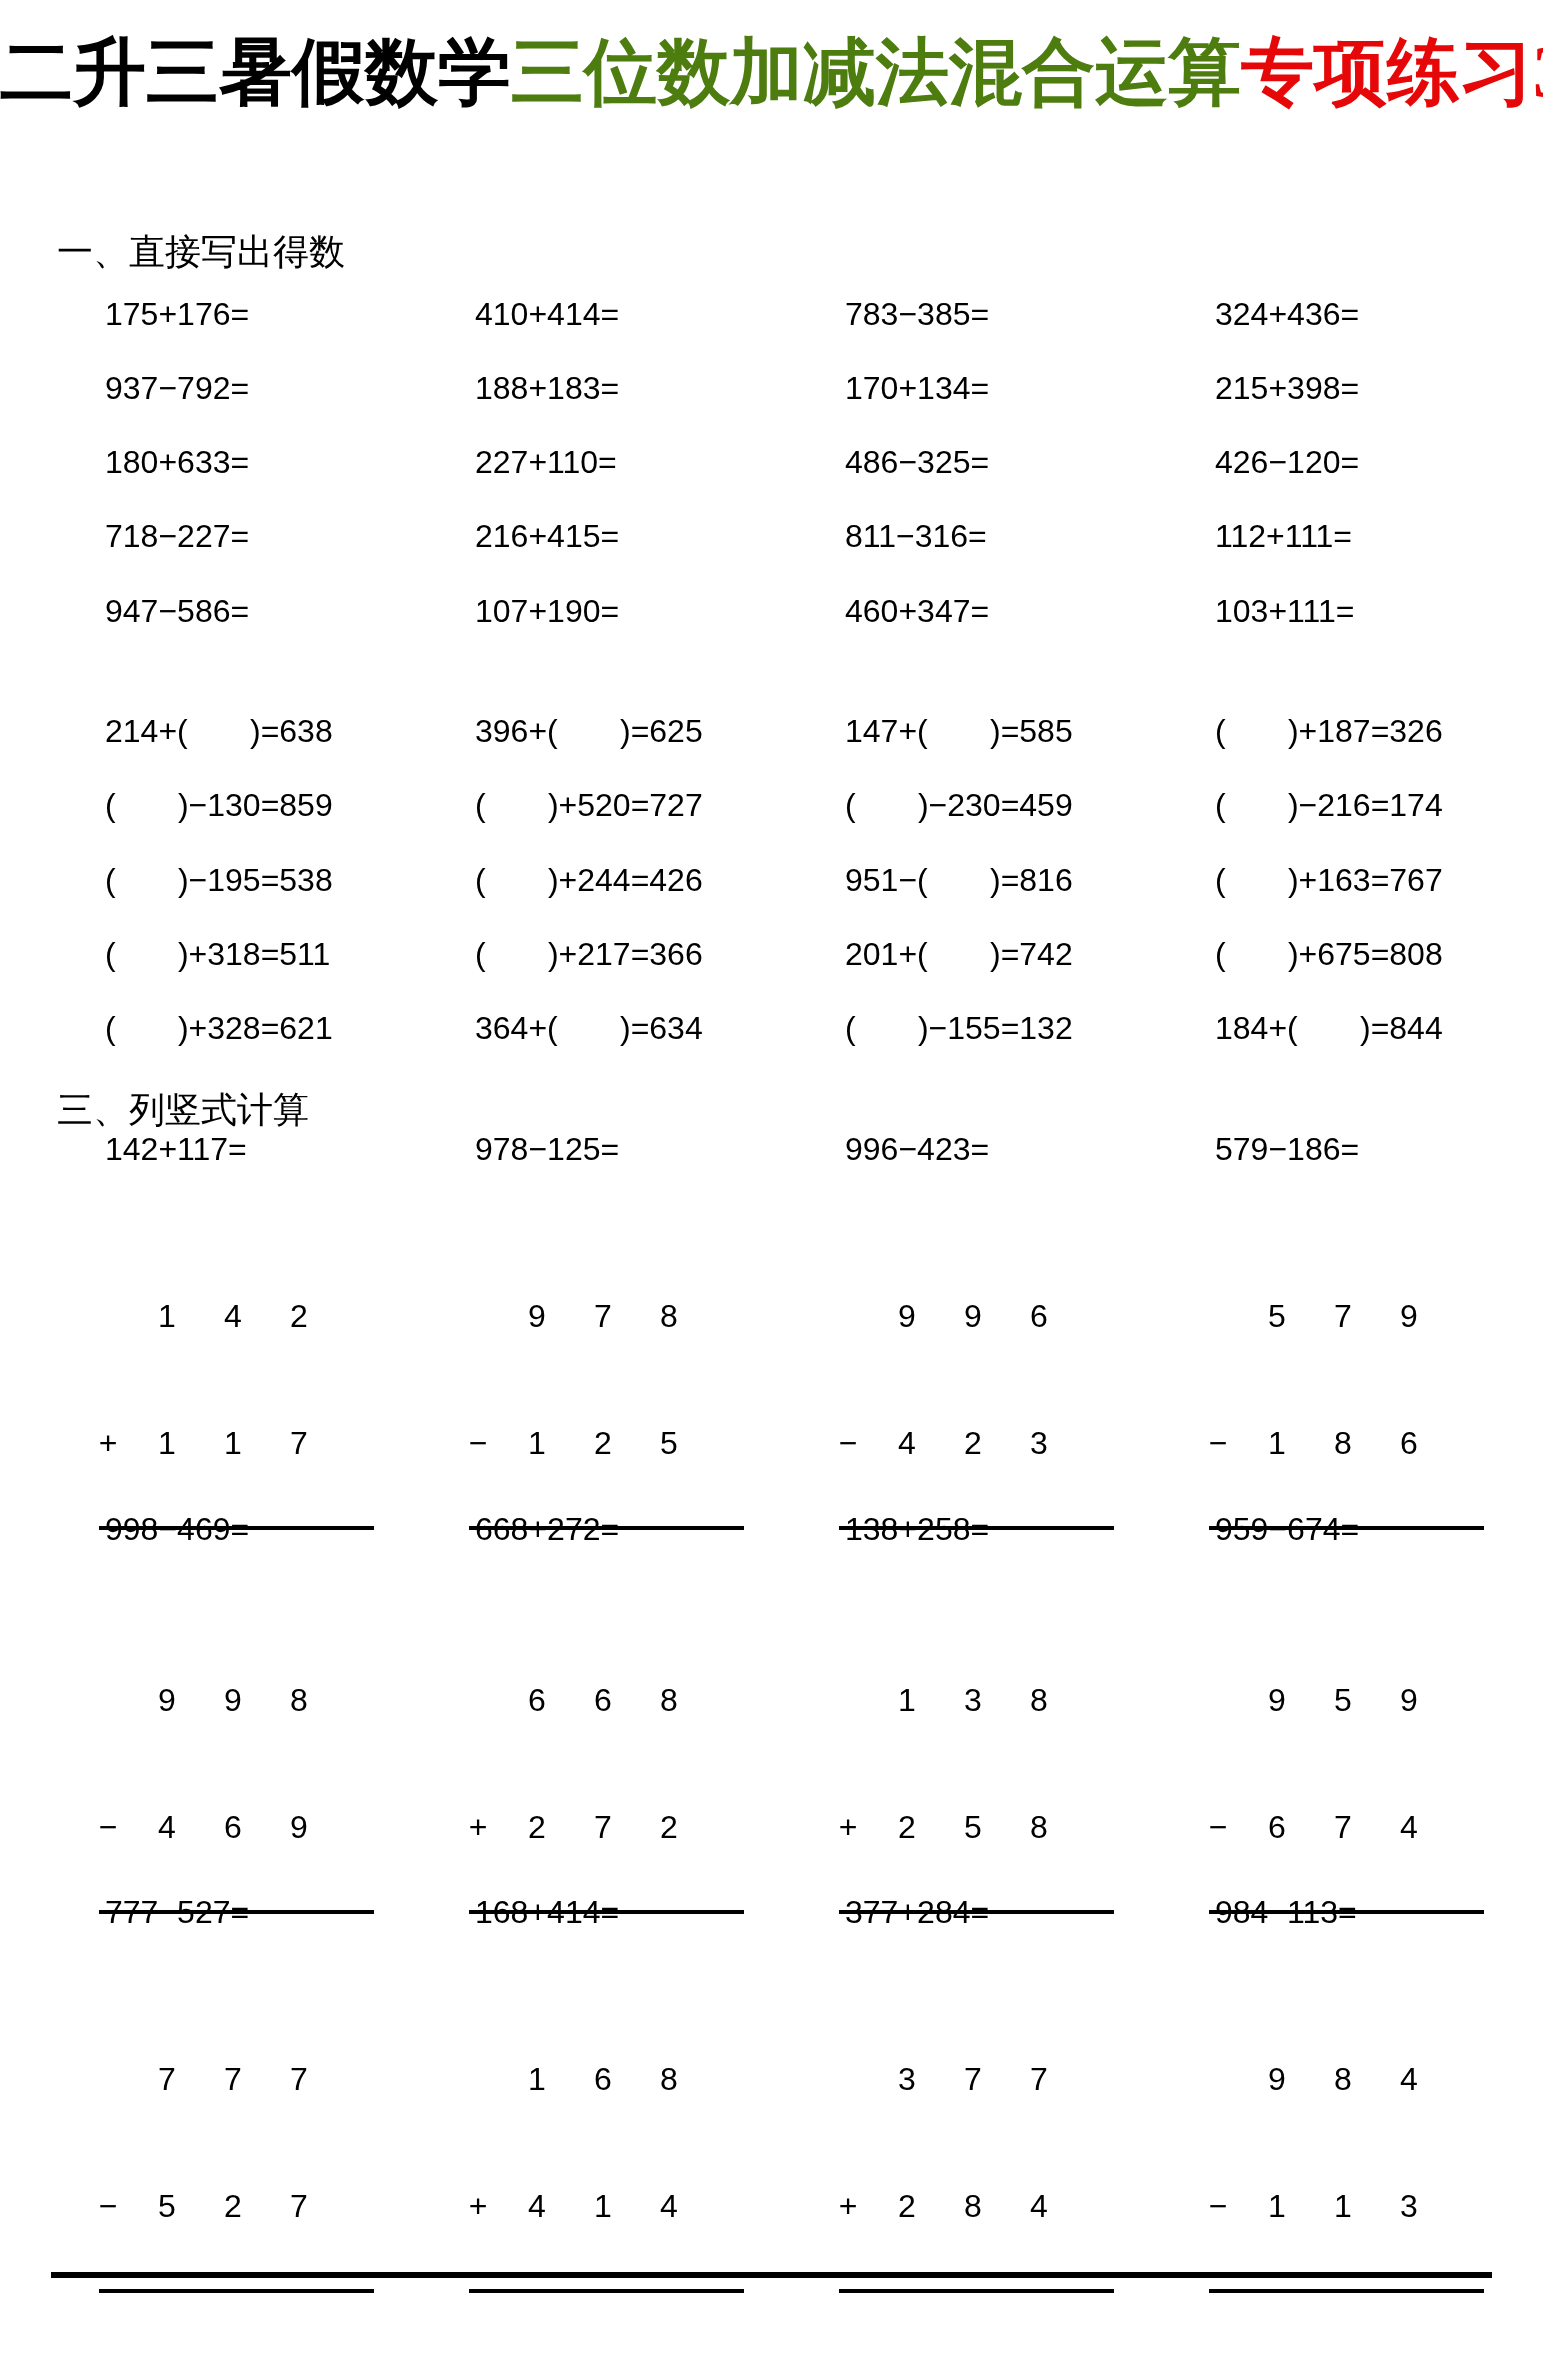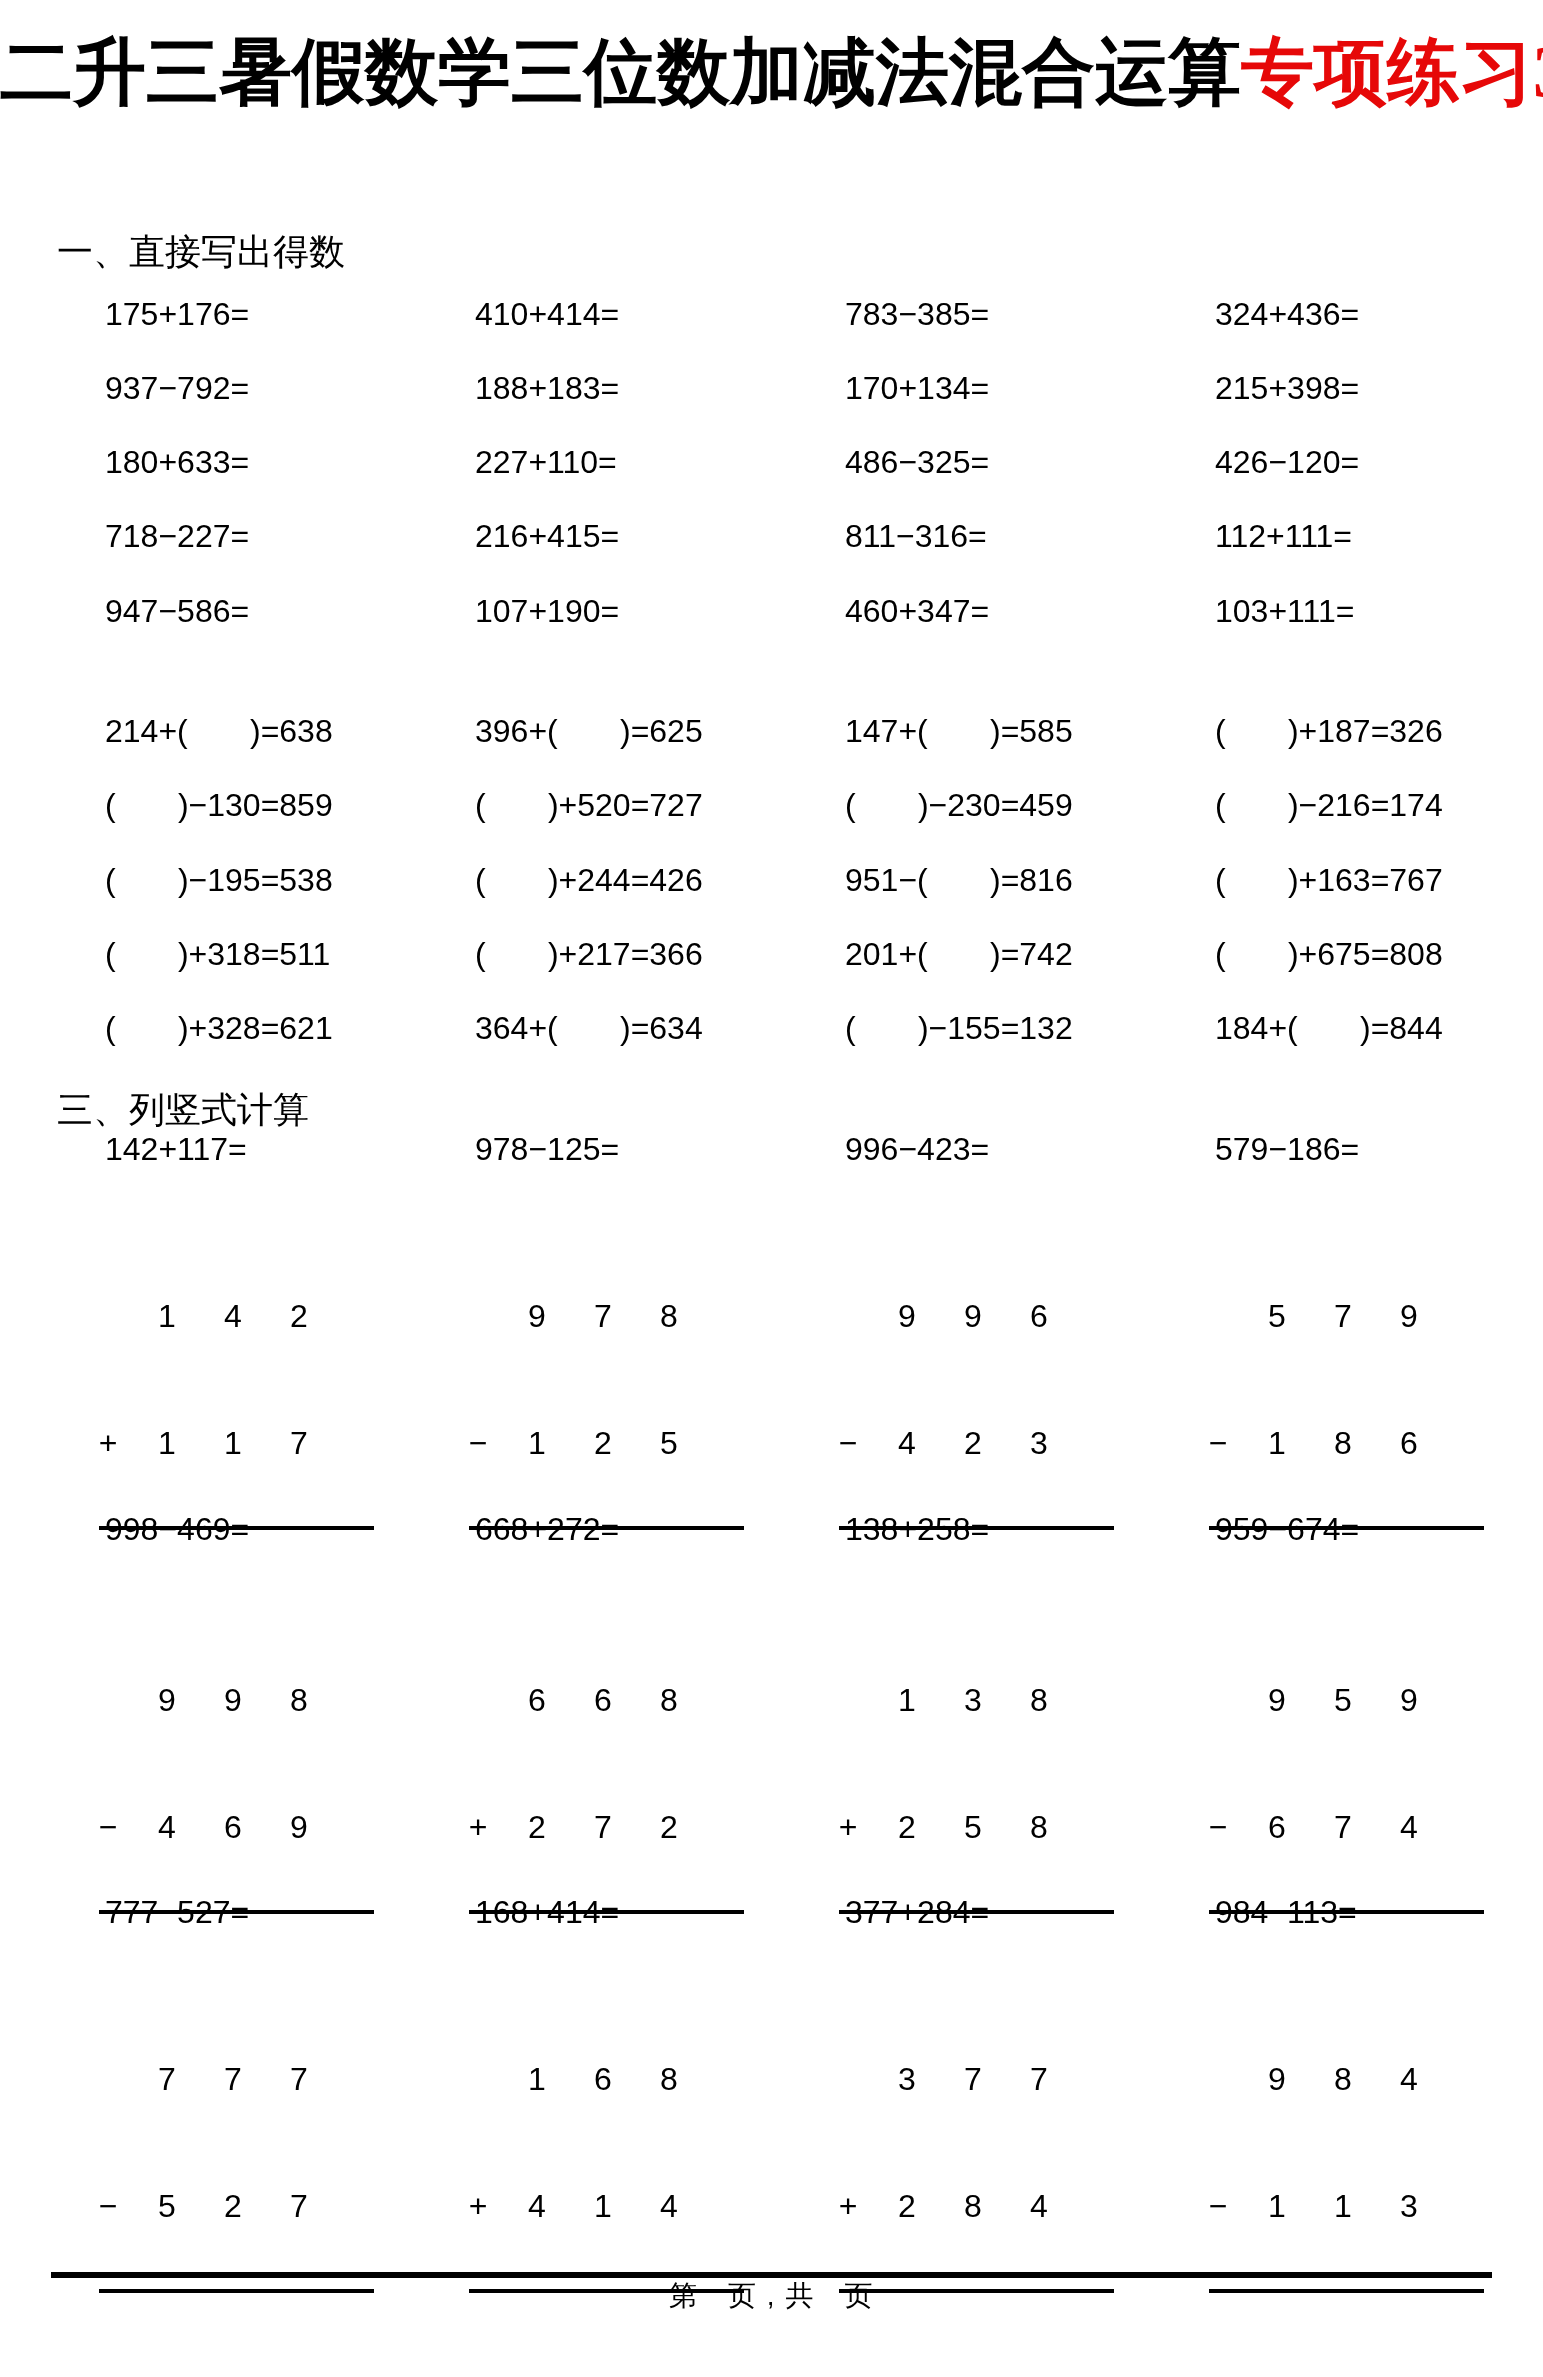"三位数加减法混合运算" .t-blue { color: #000000 -> #4d7c0f }
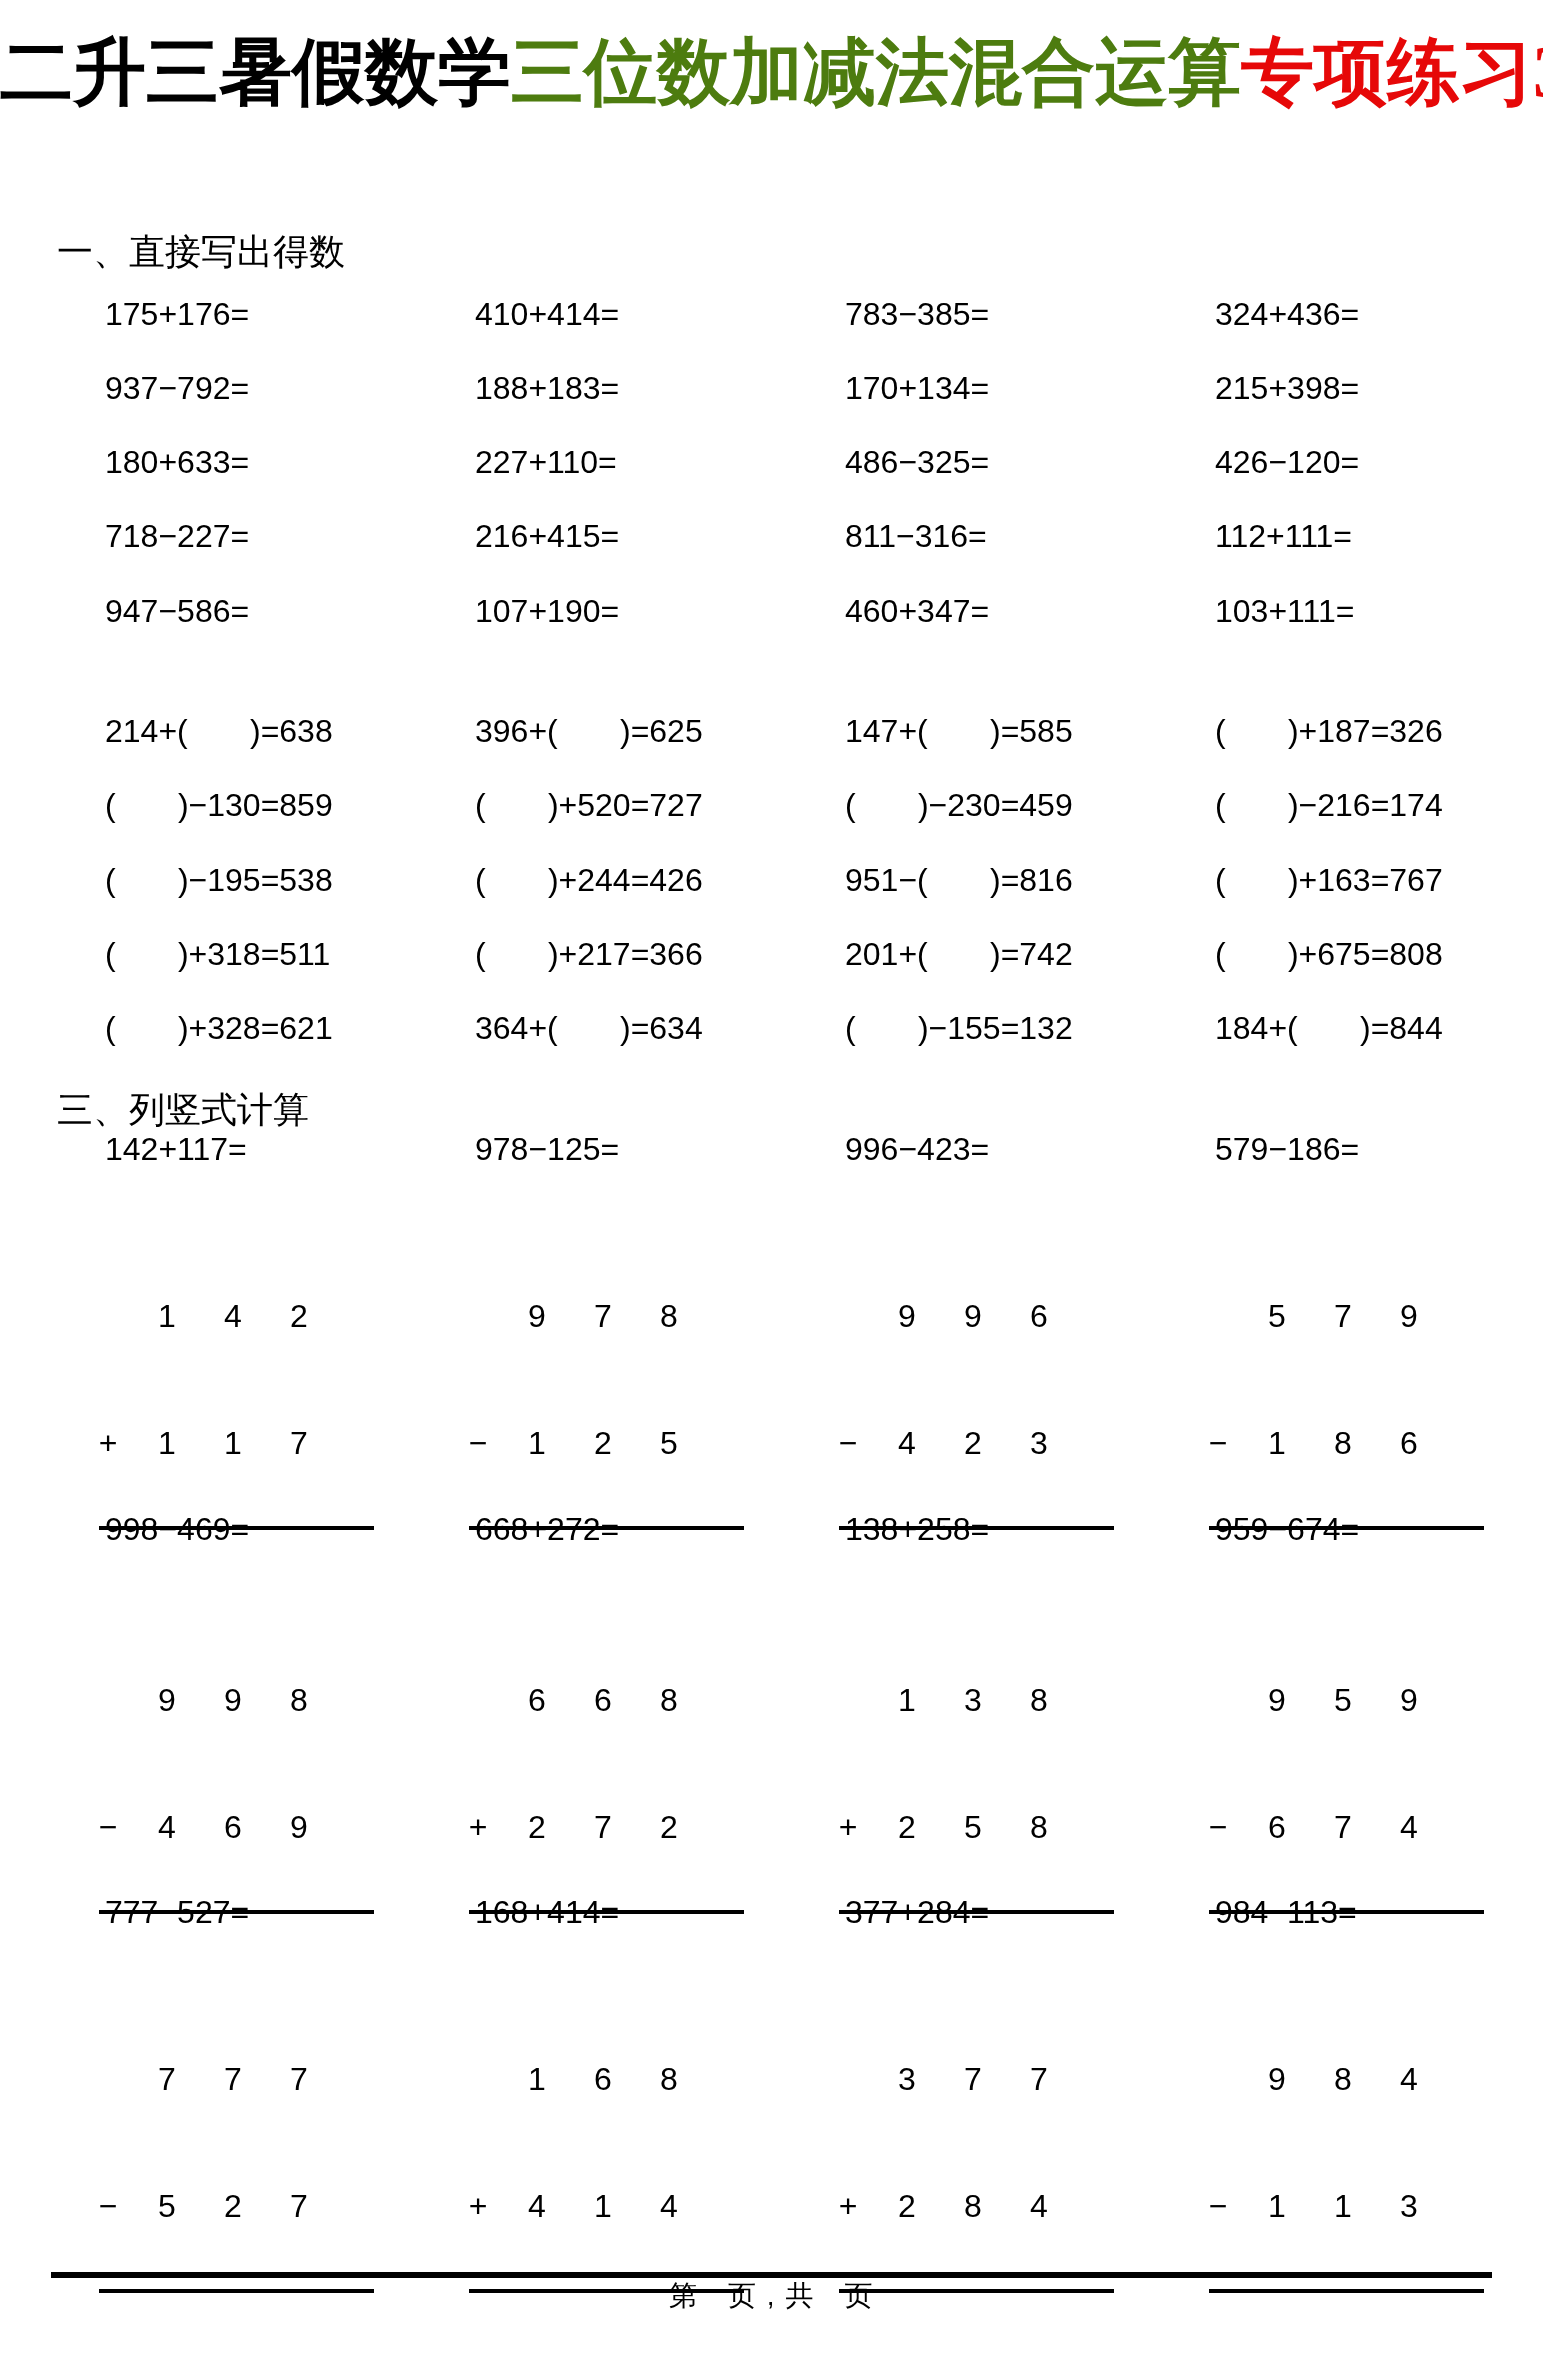"第 页 , 共 页" div.foottext { html: <div>第 页 , 共 页</div> -> none }
